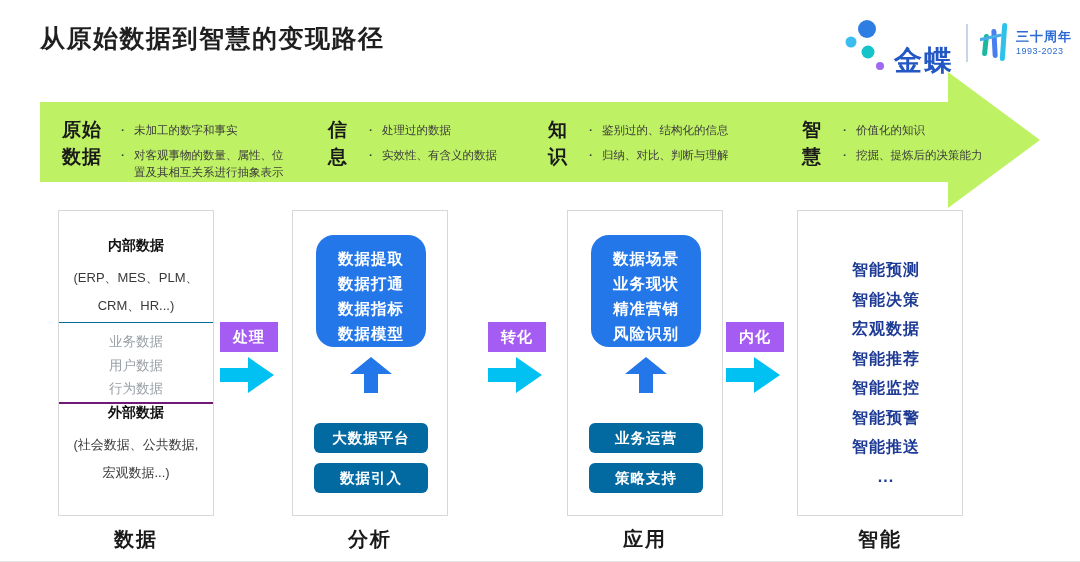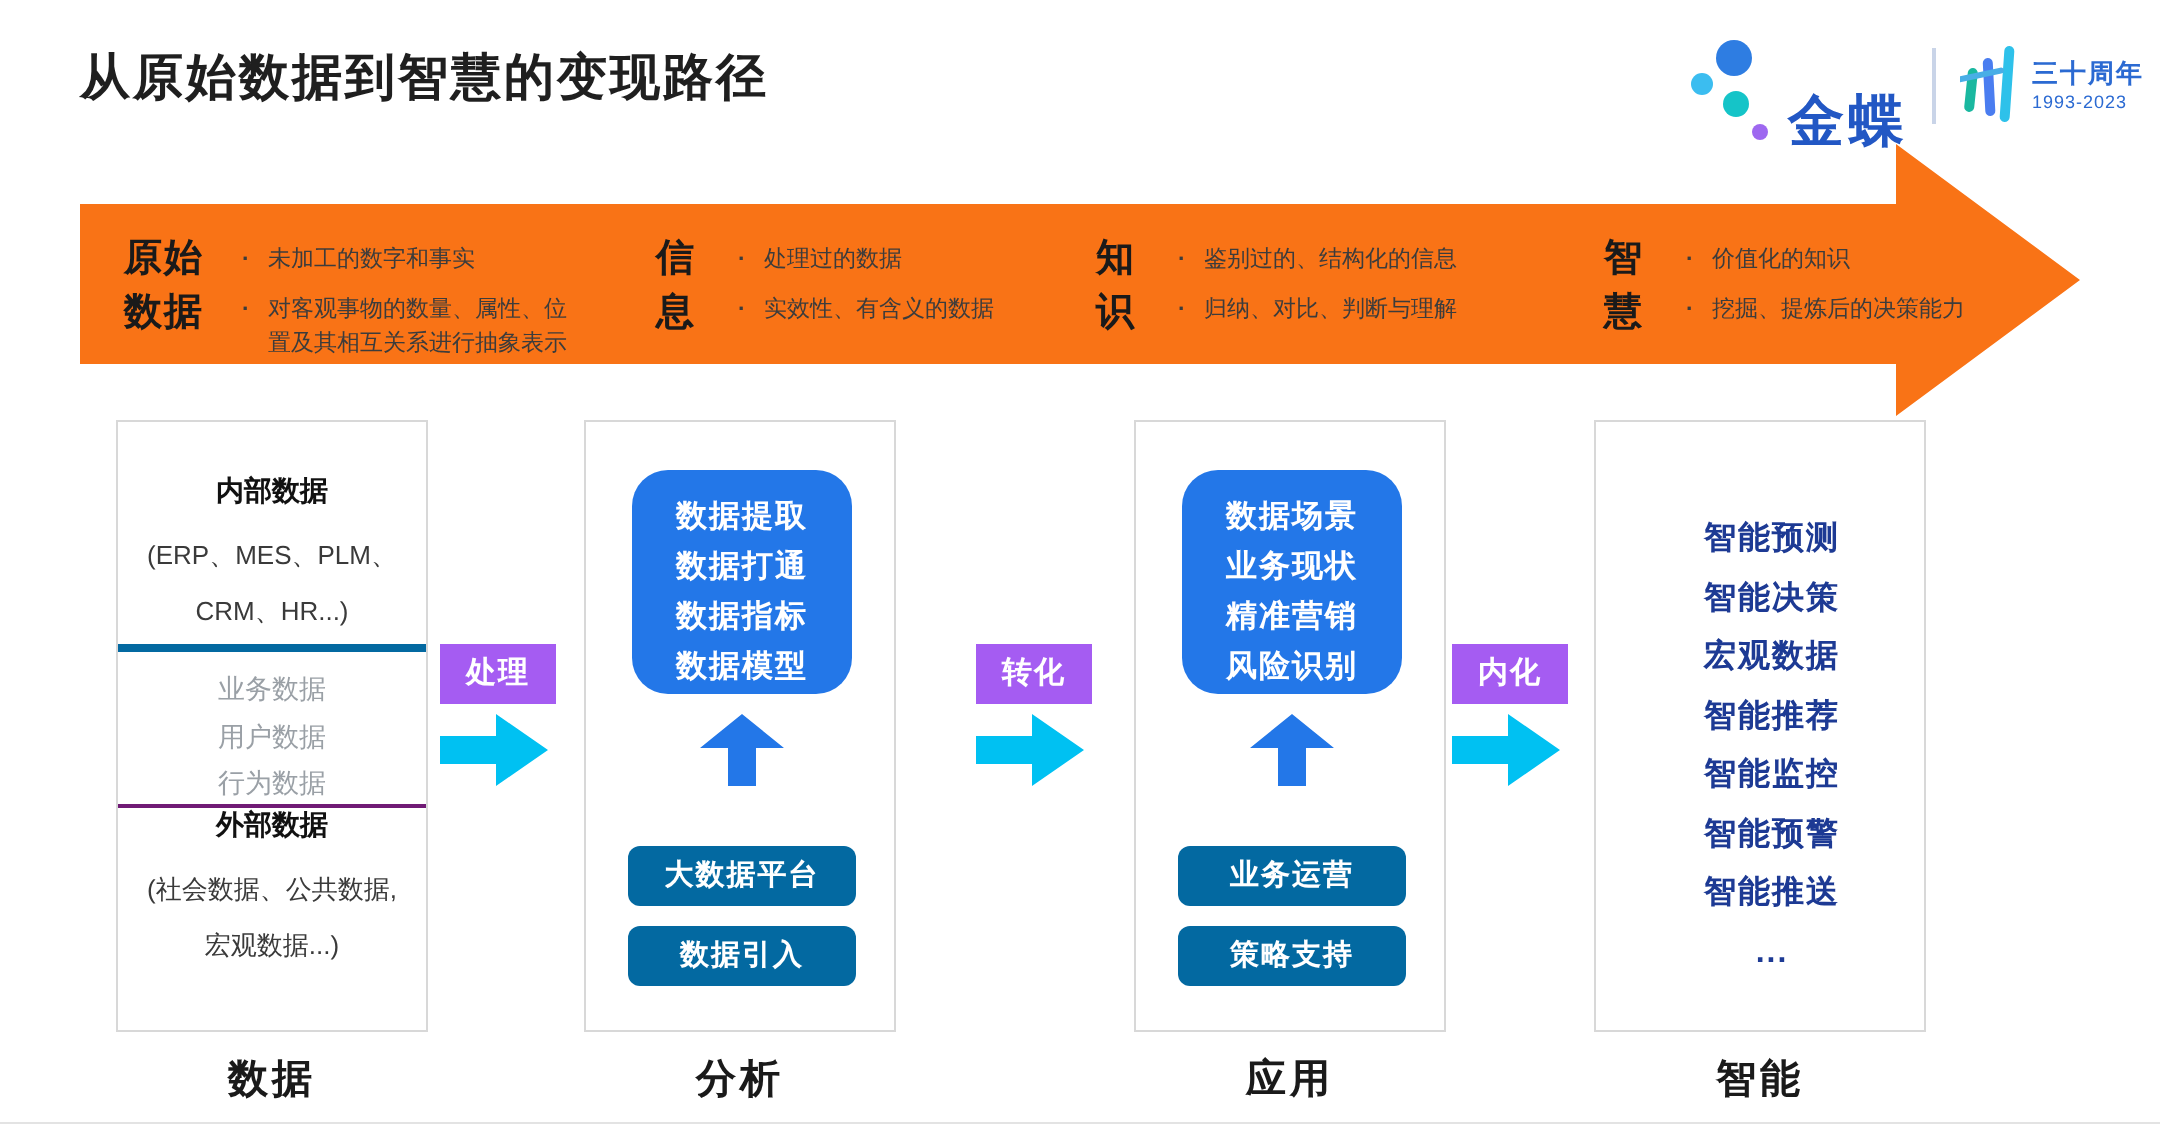"原始" .banner { background: #f97316 -> #bef264 }
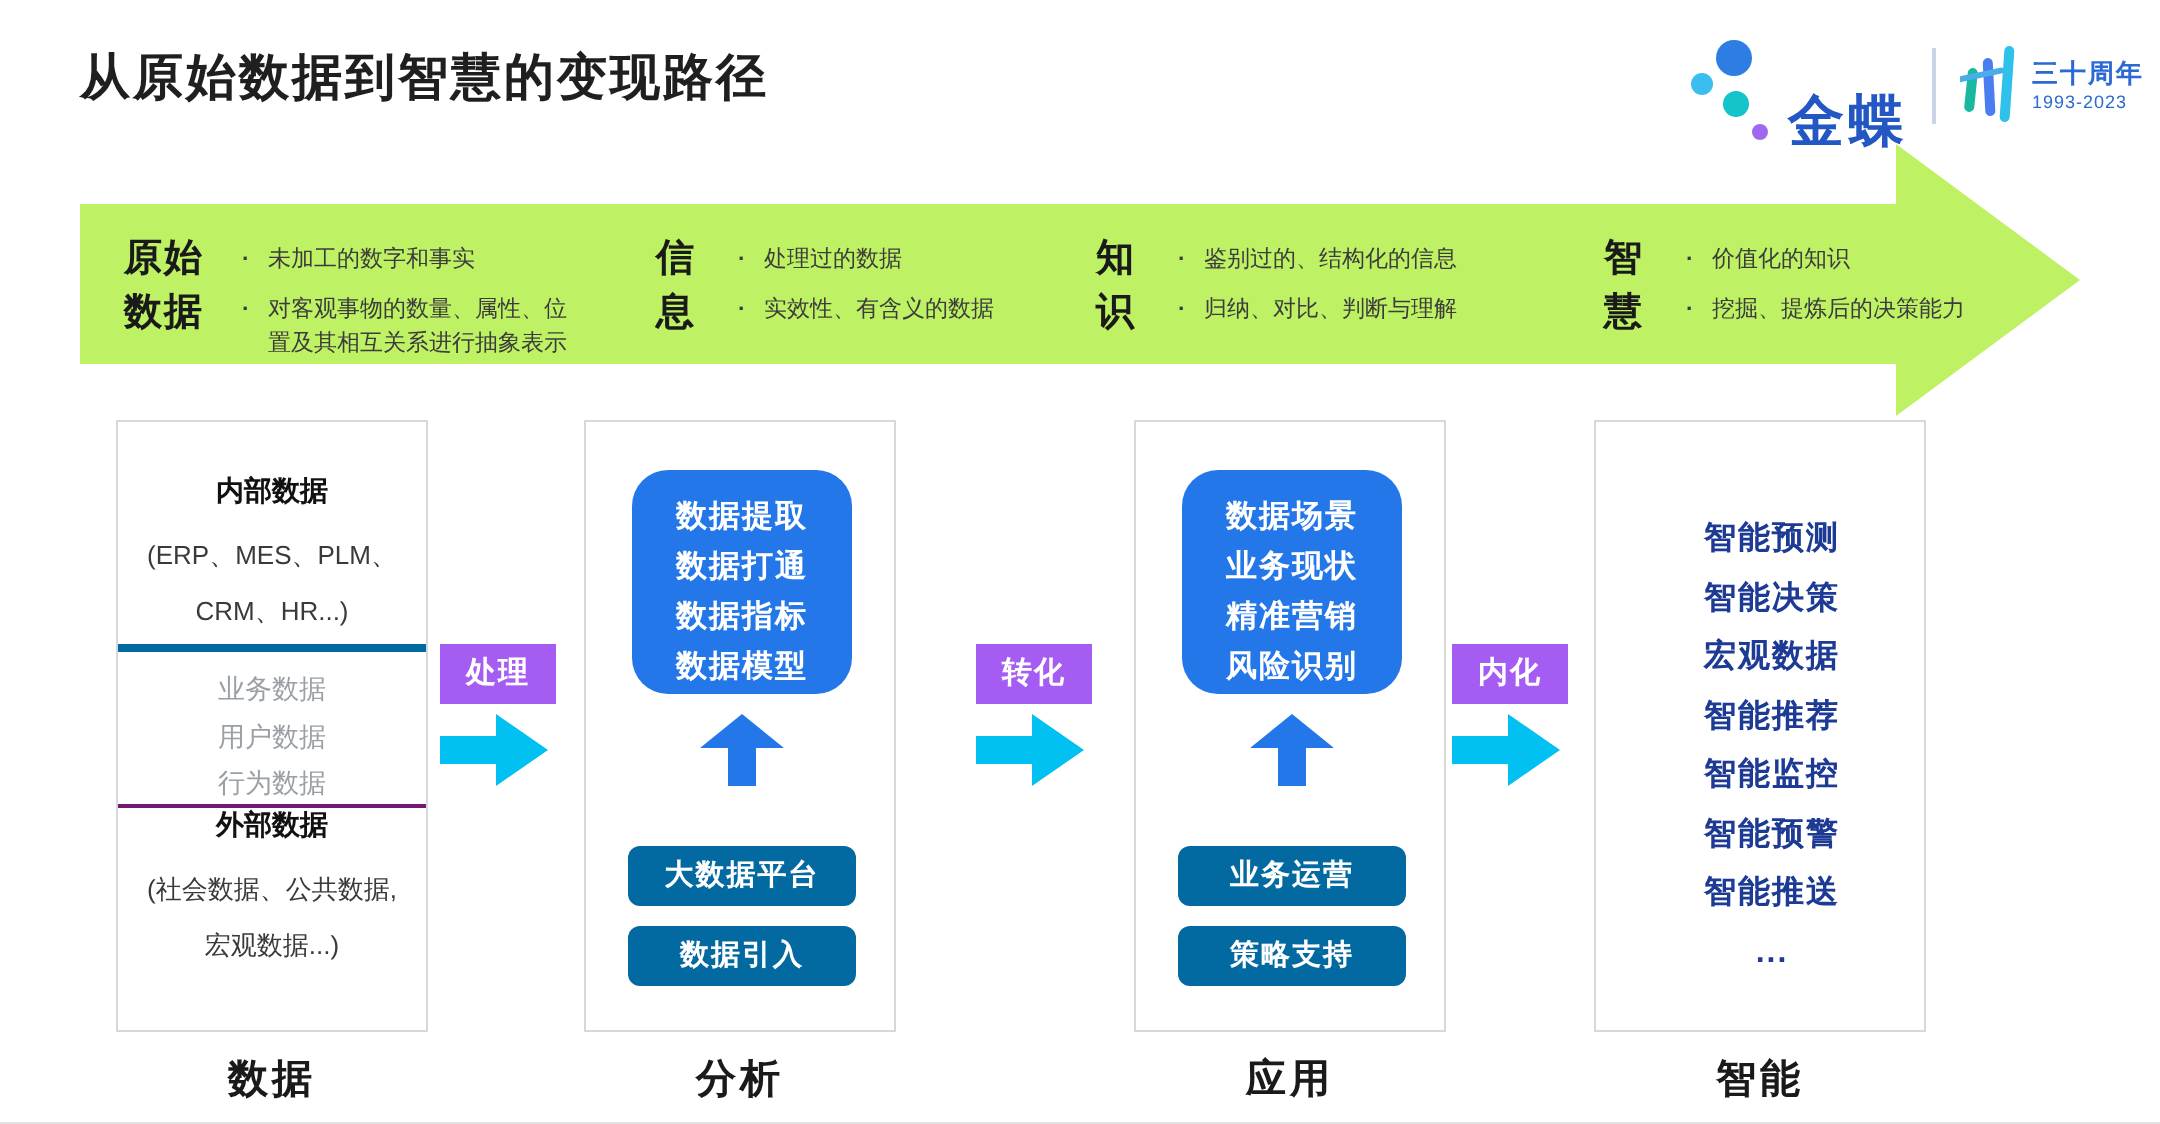"业务数据" .sec2 { border-top: 4px solid #0369a1 -> 1px solid #0369a1 }
